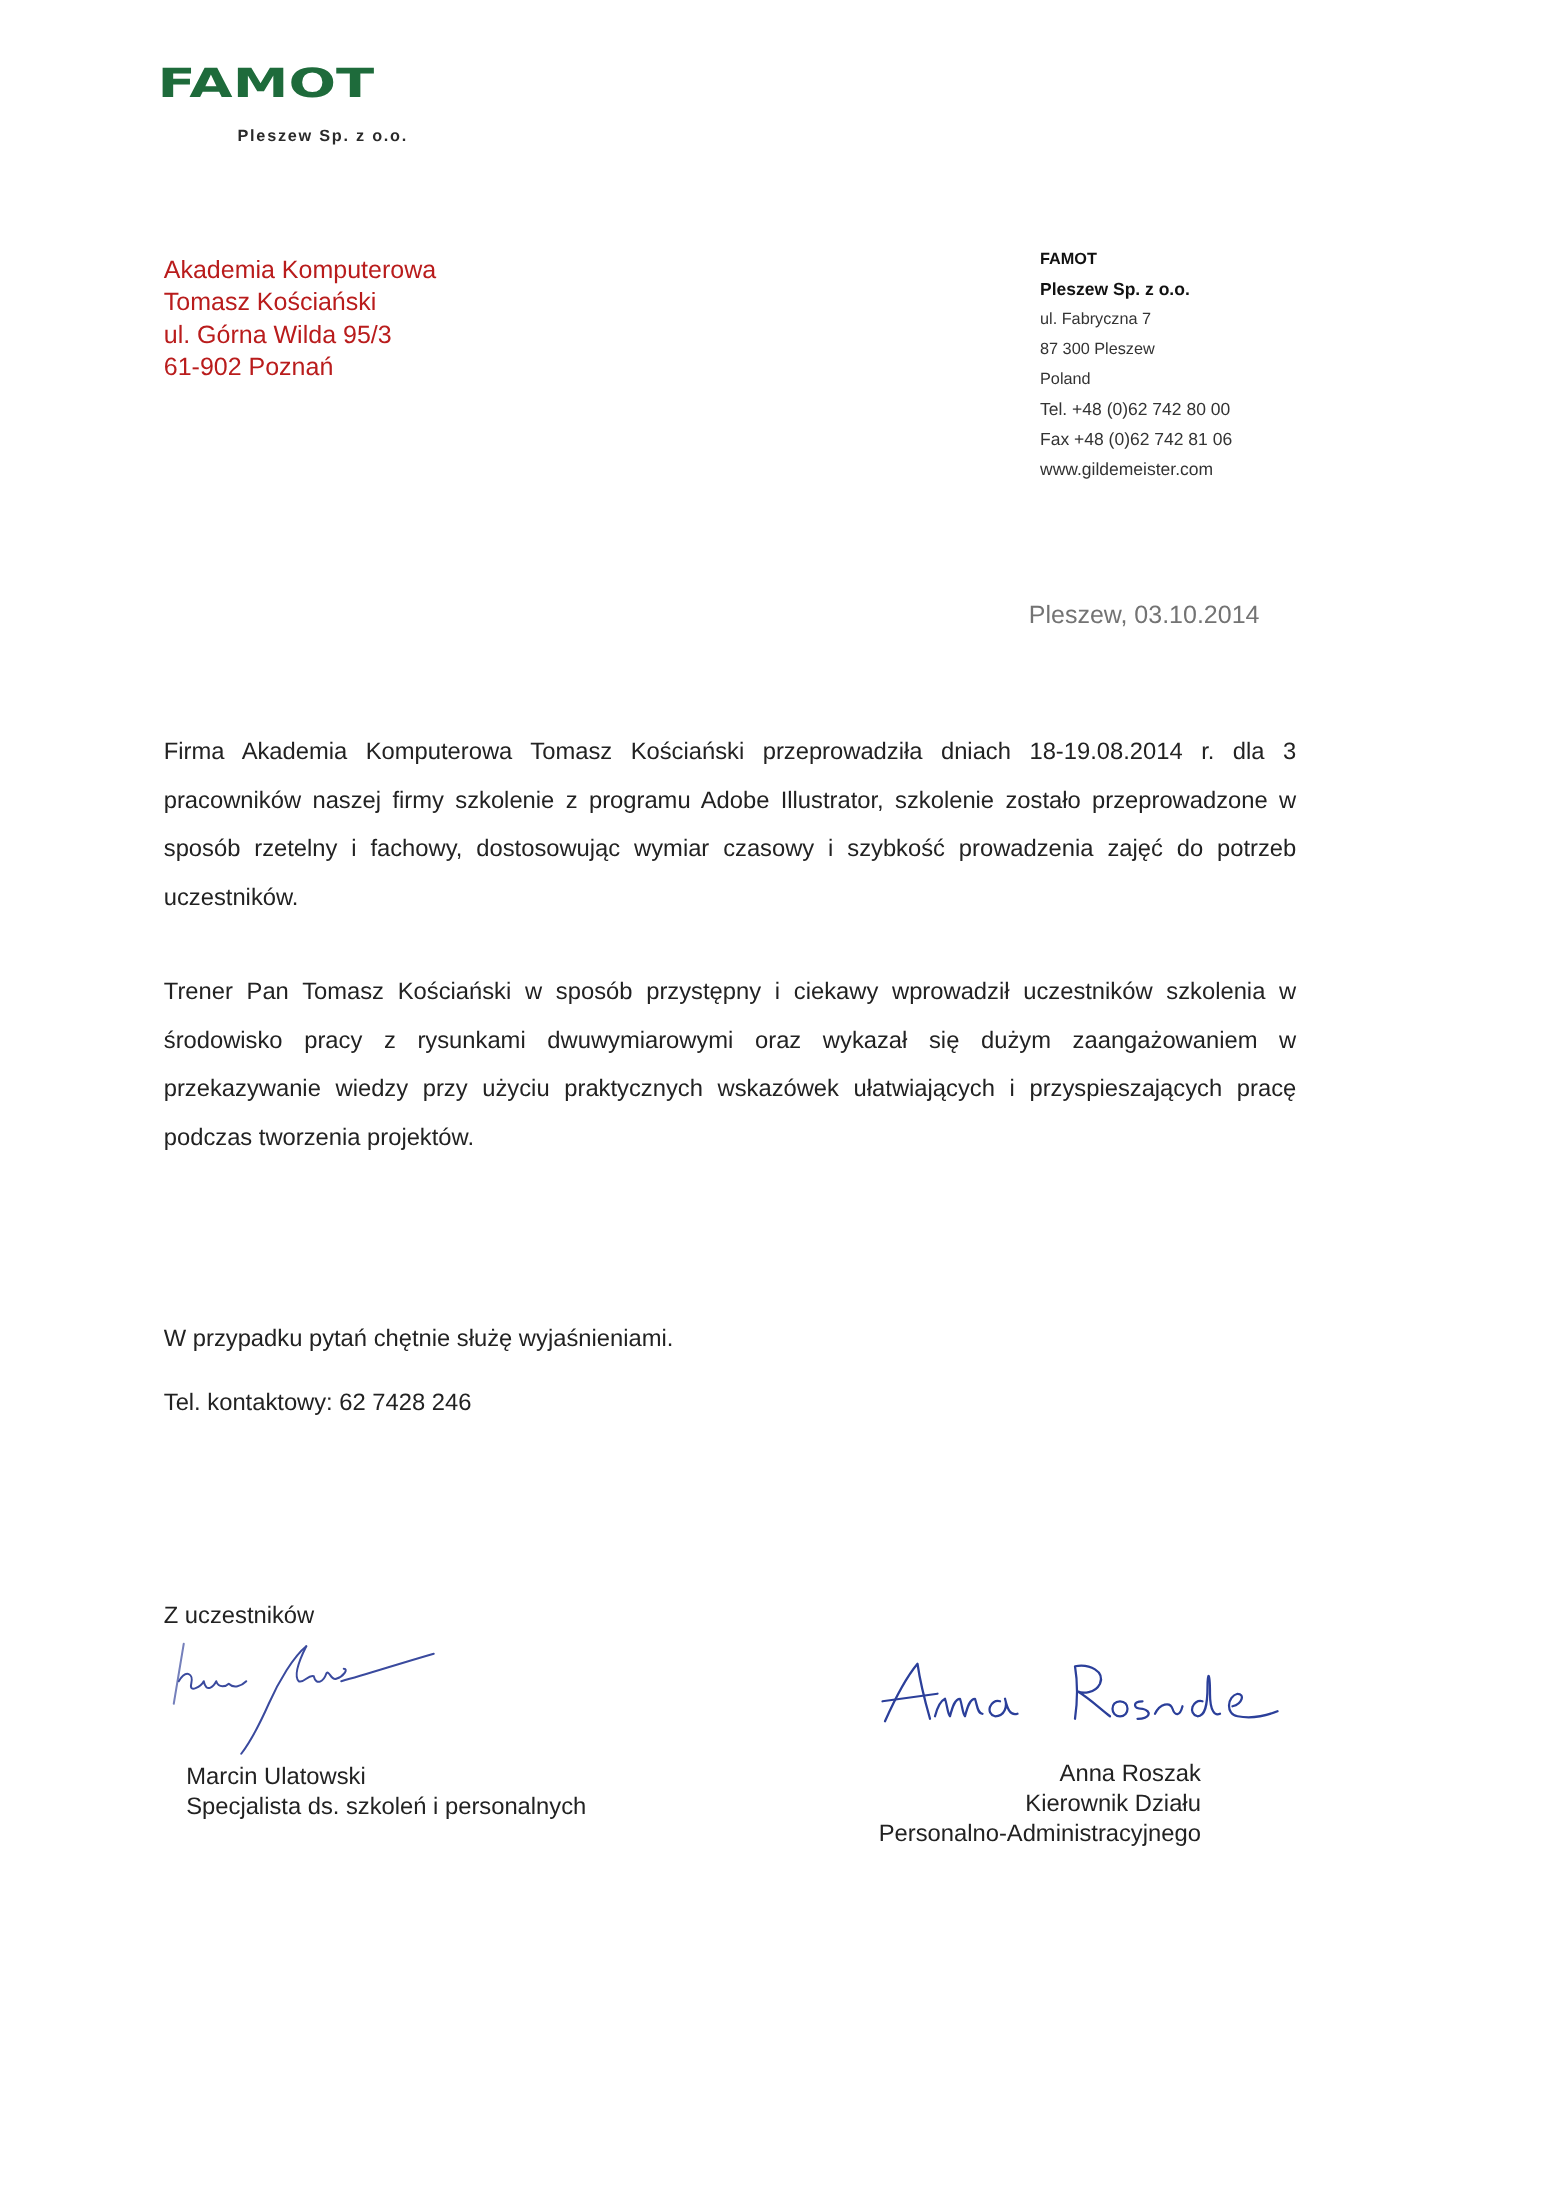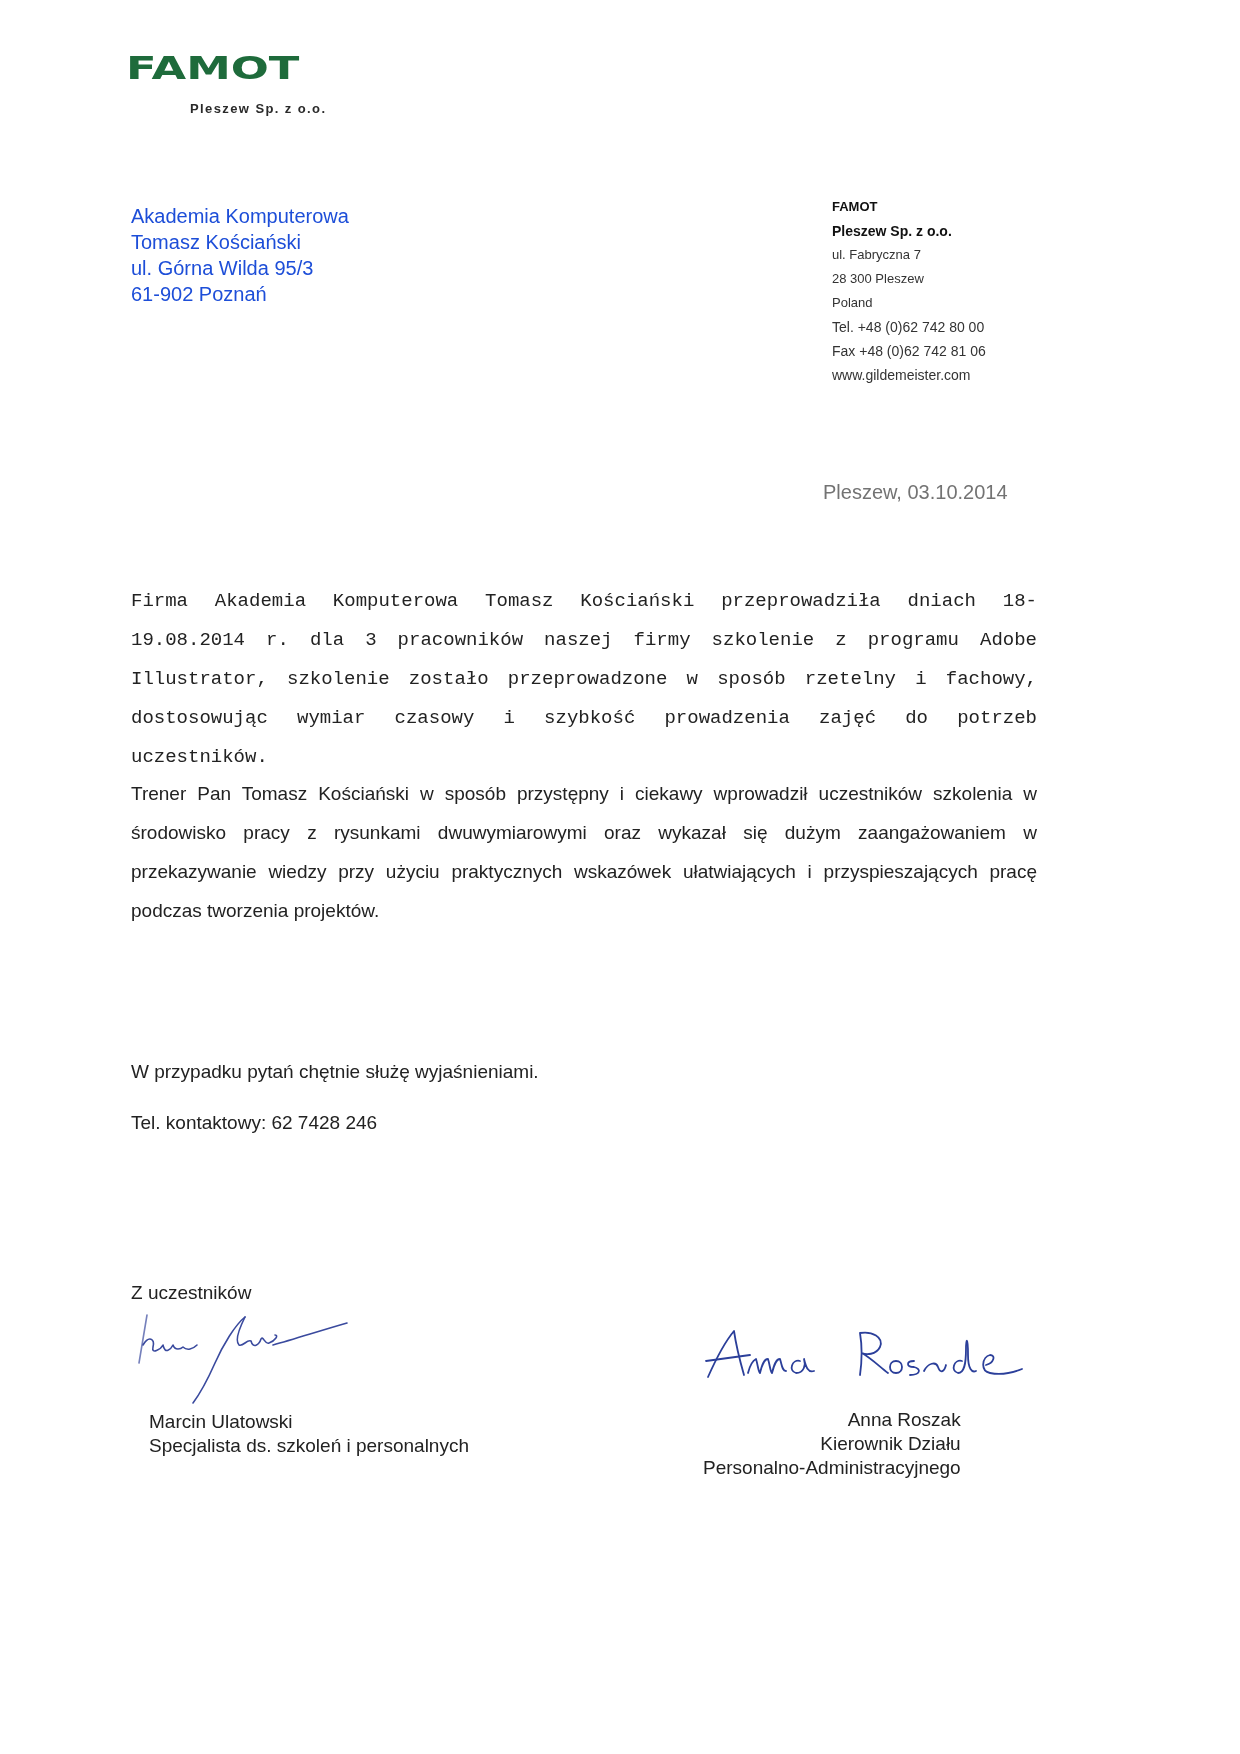"Akademia Komputerowa" .recipient { color: #1d4ed8 -> #b91c1c }
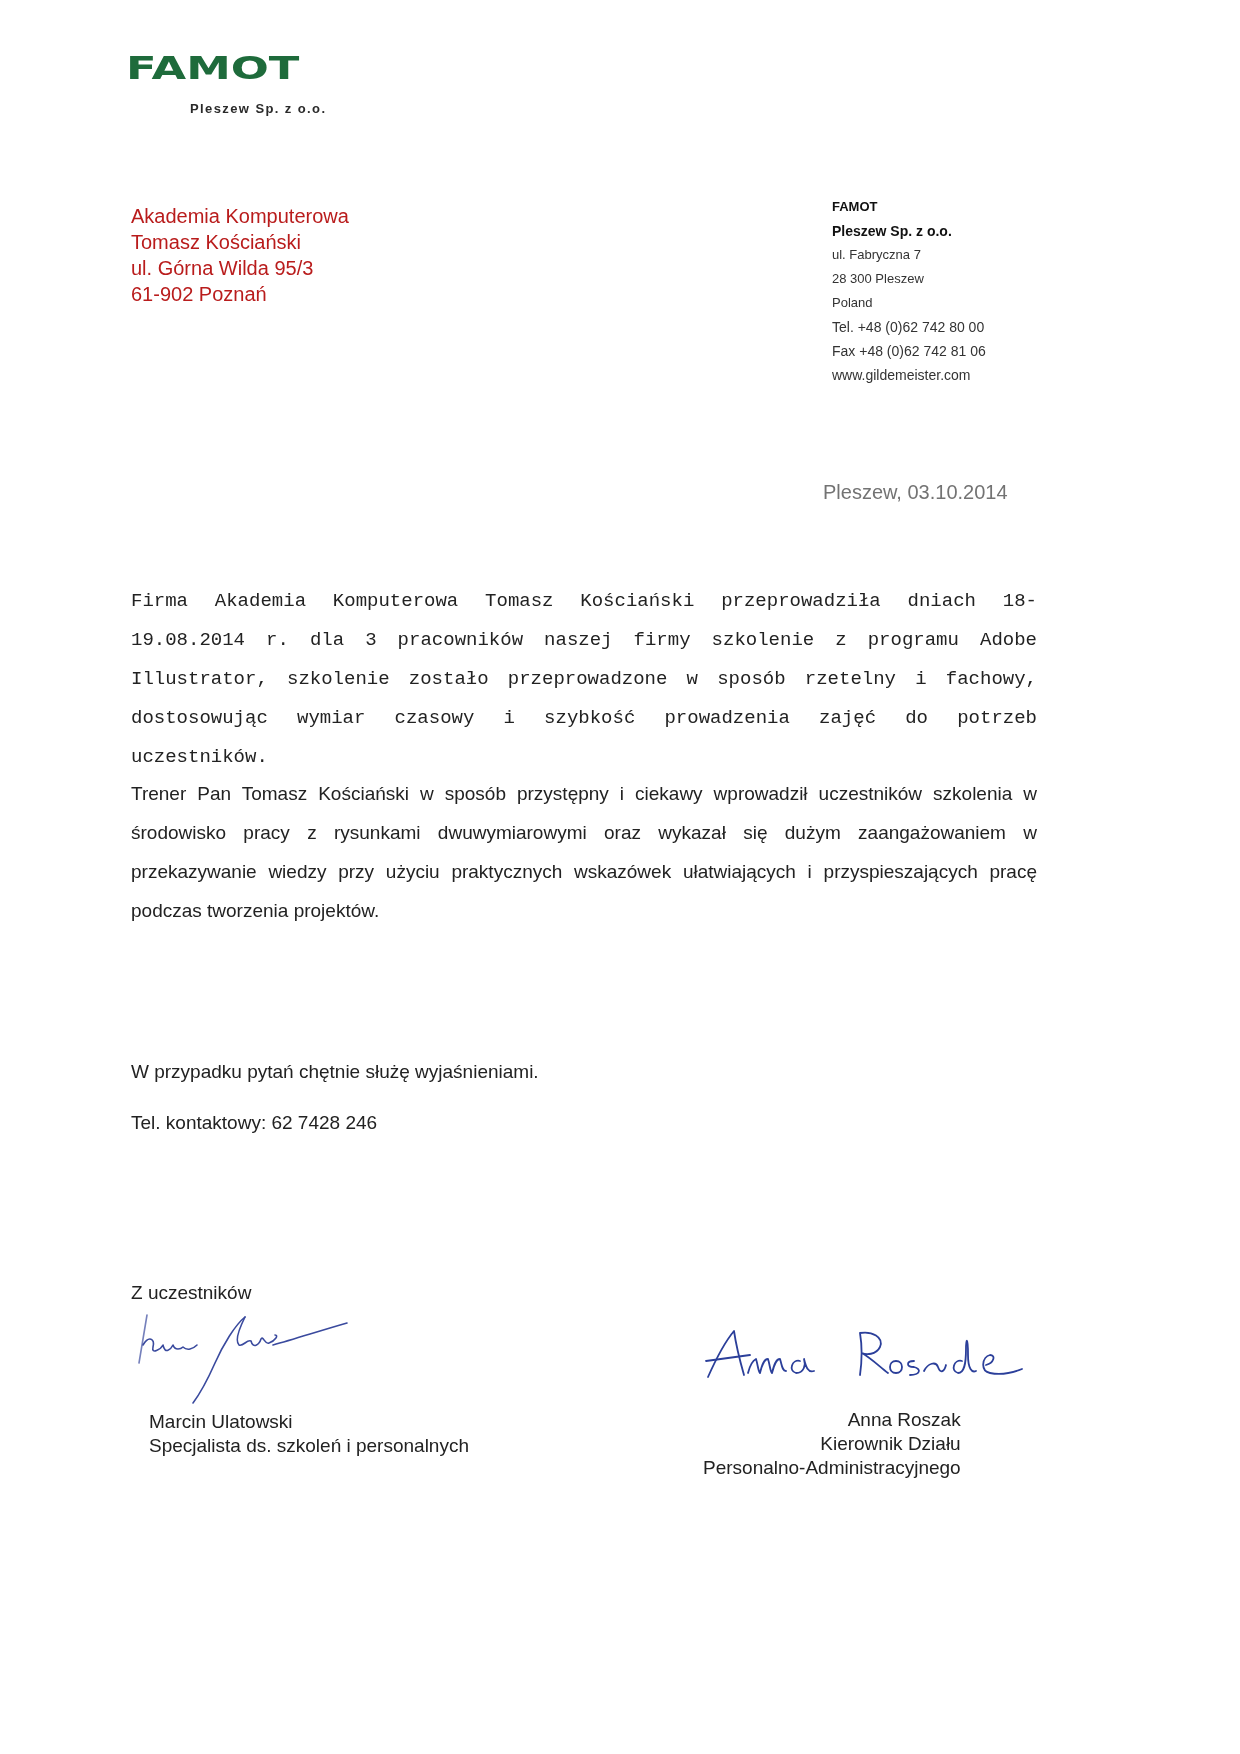"28 300 Pleszew" div { text: 28 300 -> 87 300 }
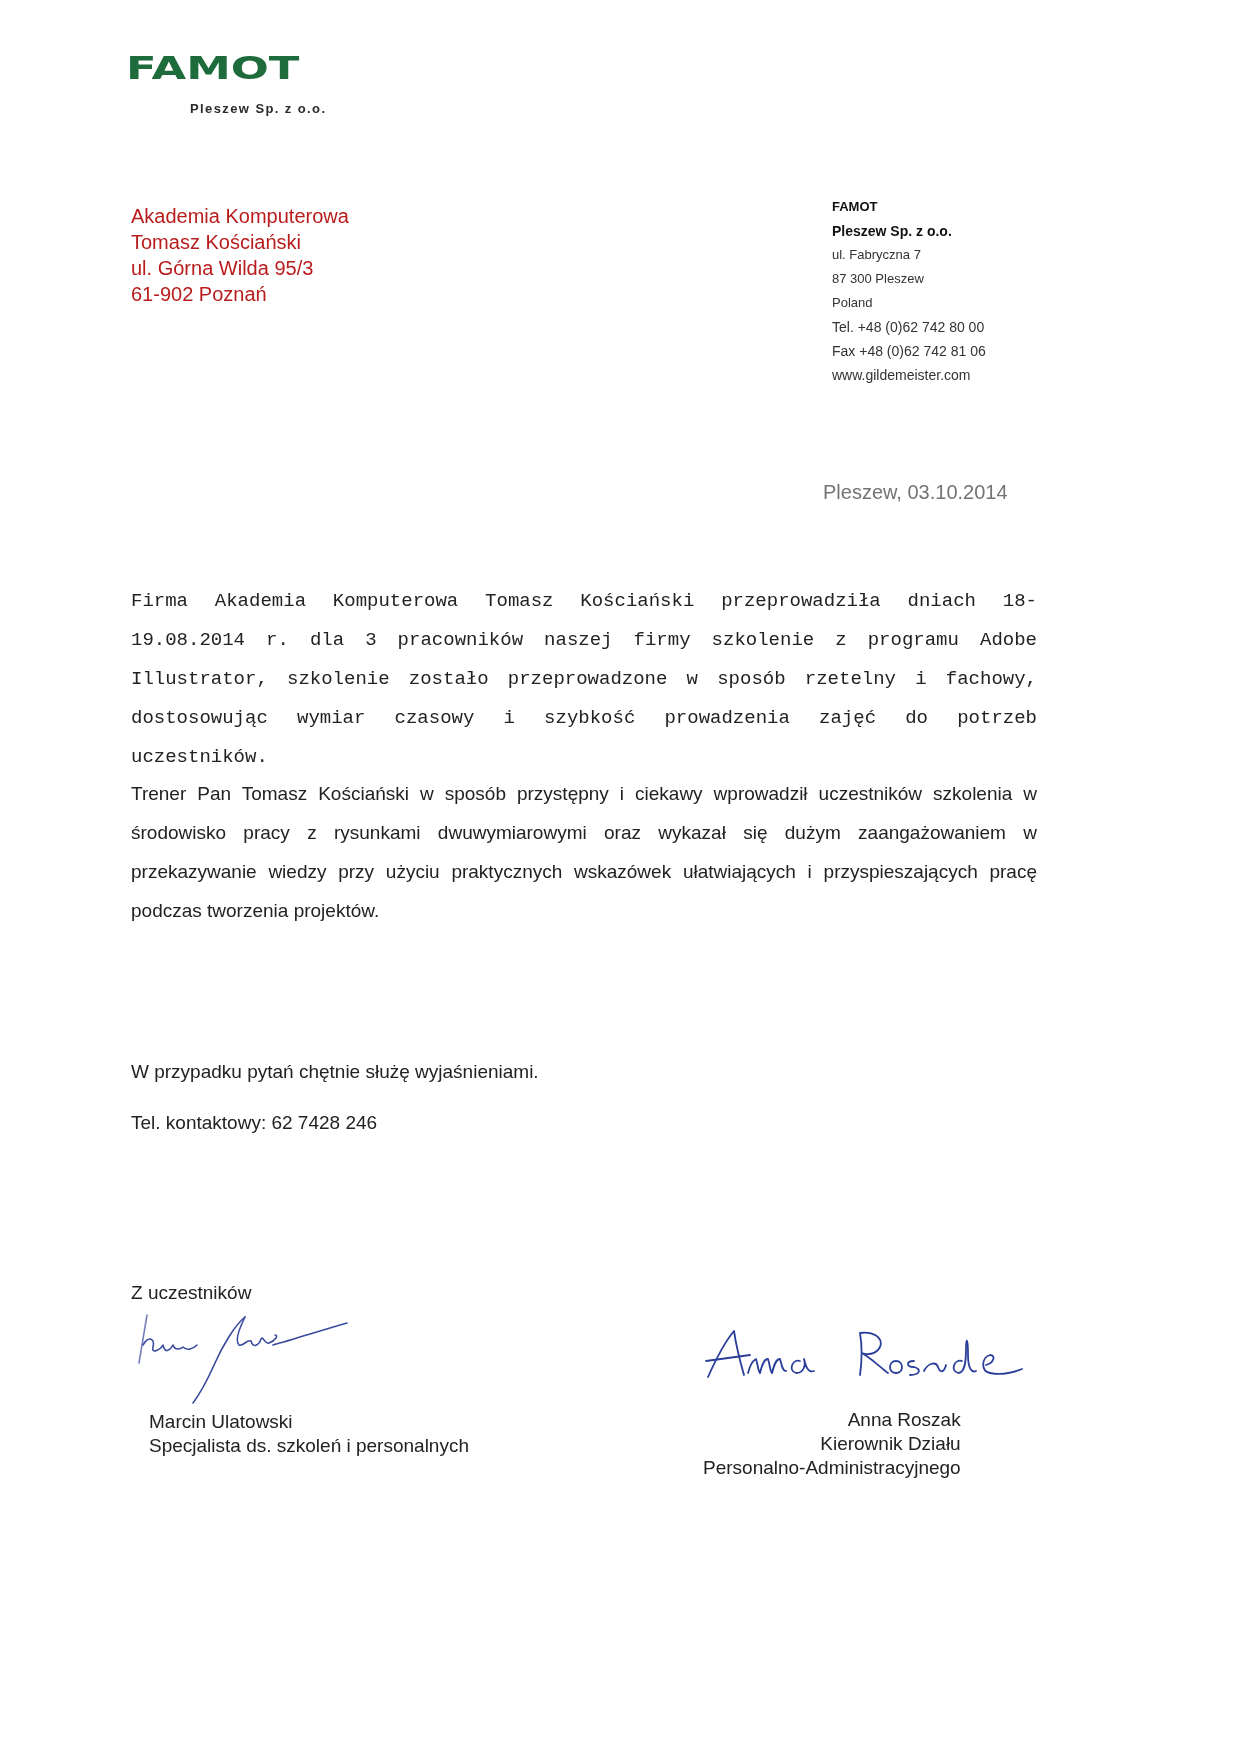"Firma Akademia Komputerowa Tomasz" .p1 { font-family: Liberation Mono, monospace -> none }
